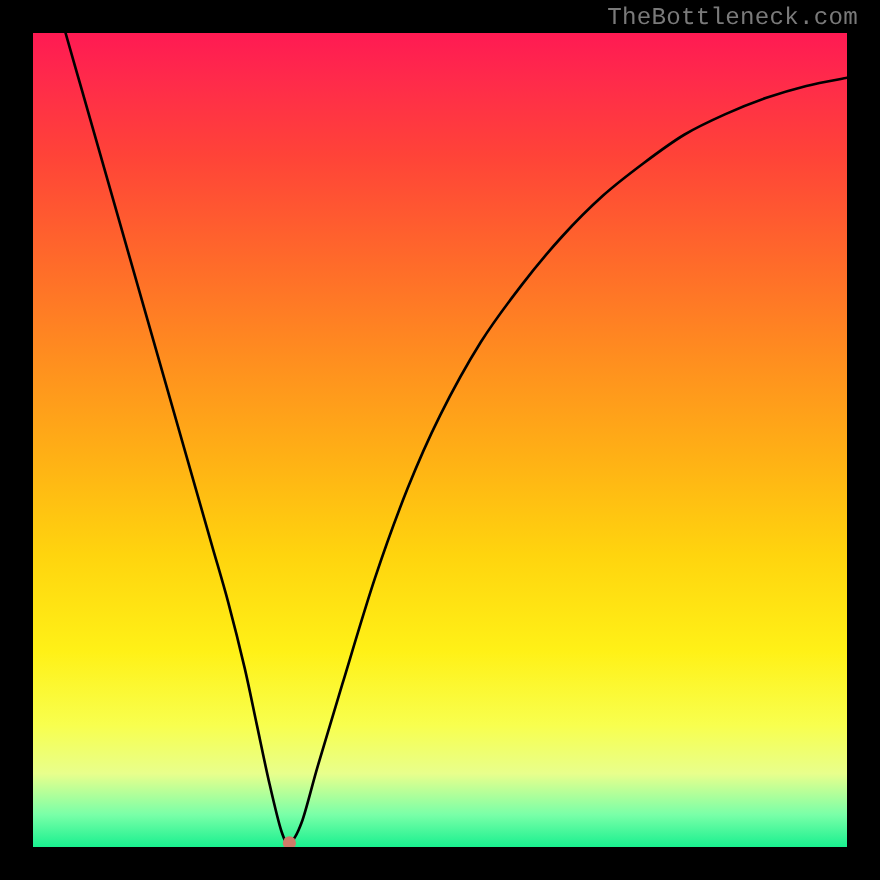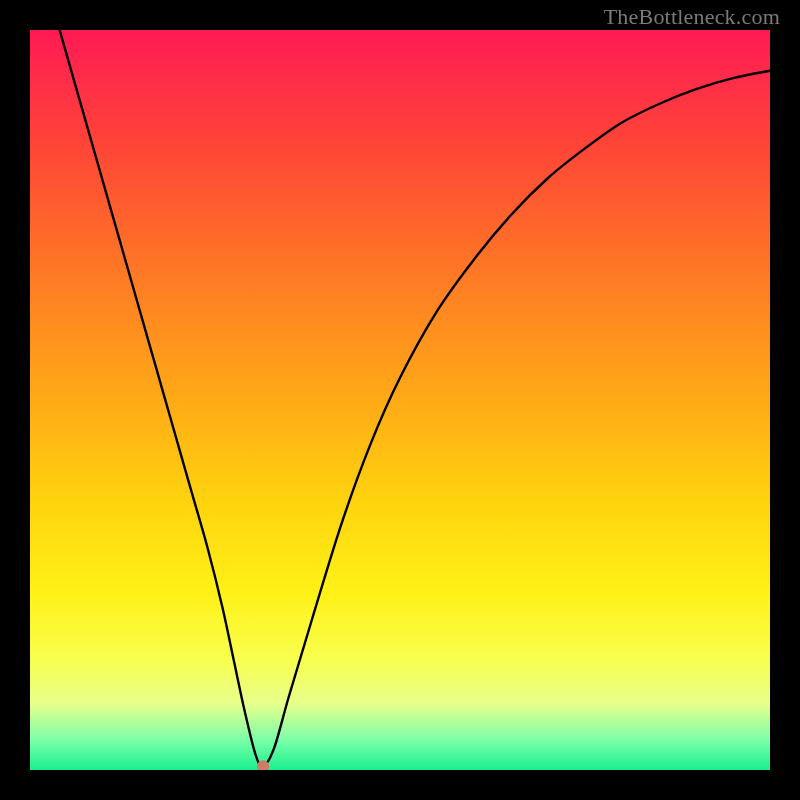"TheBottleneck.com" .attribution { font-family: Liberation Serif, serif -> Liberation Mono, monospace }
